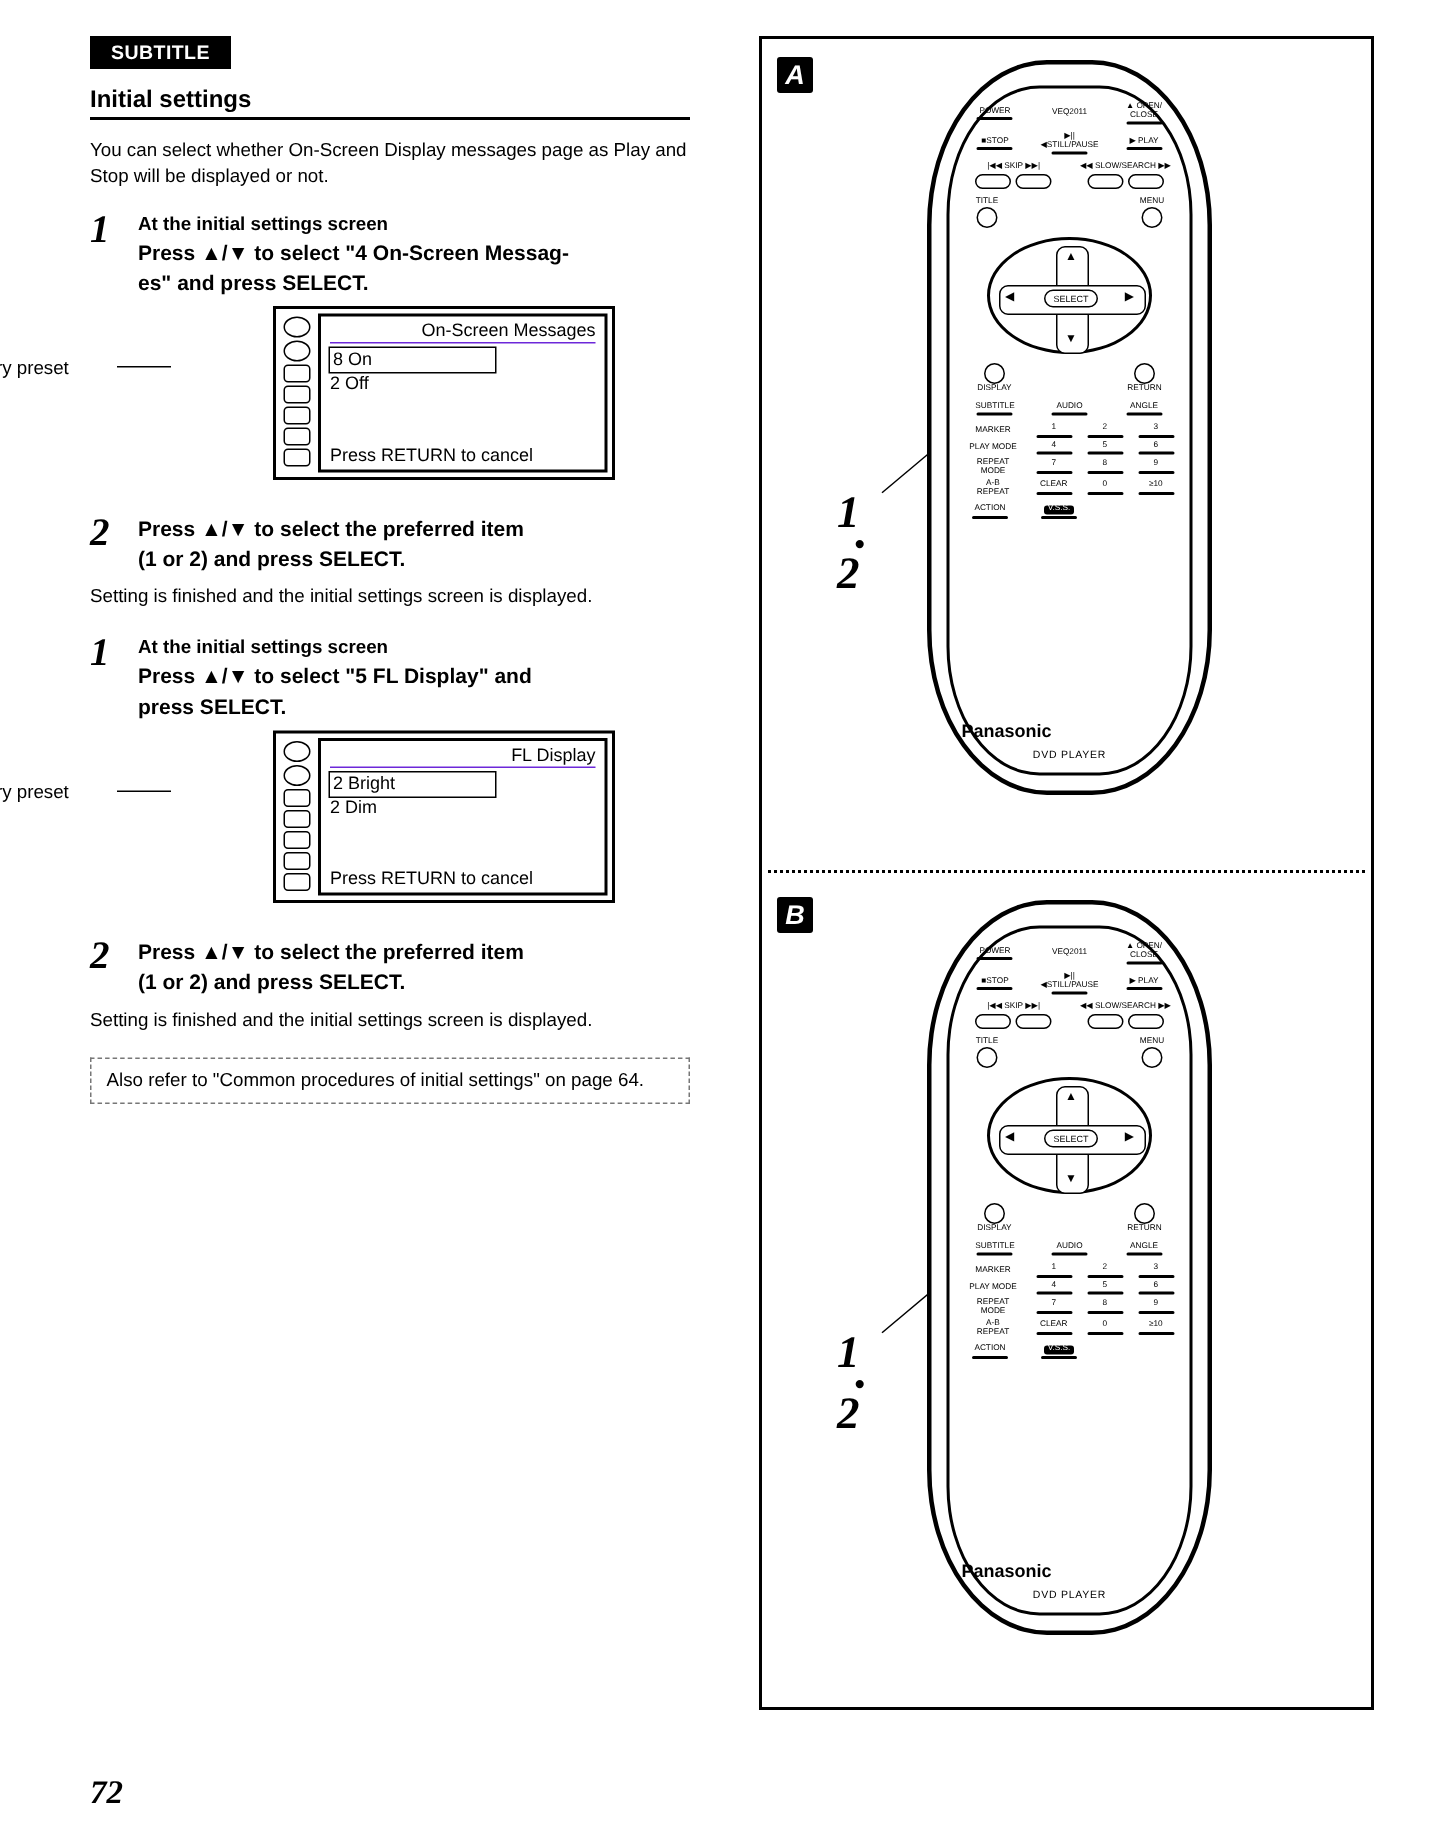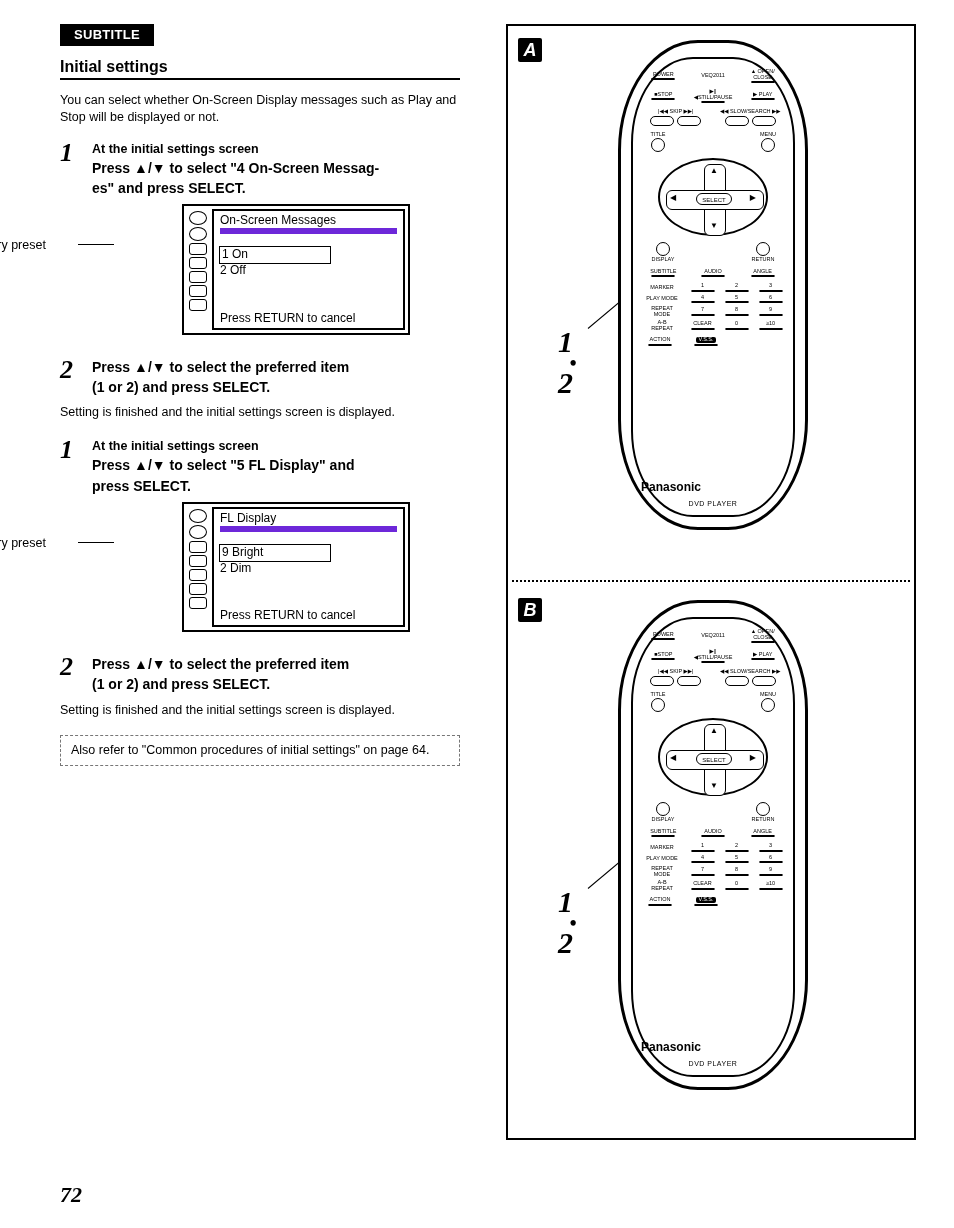"You can select whether On-Screen" div.para { text: such -> page }
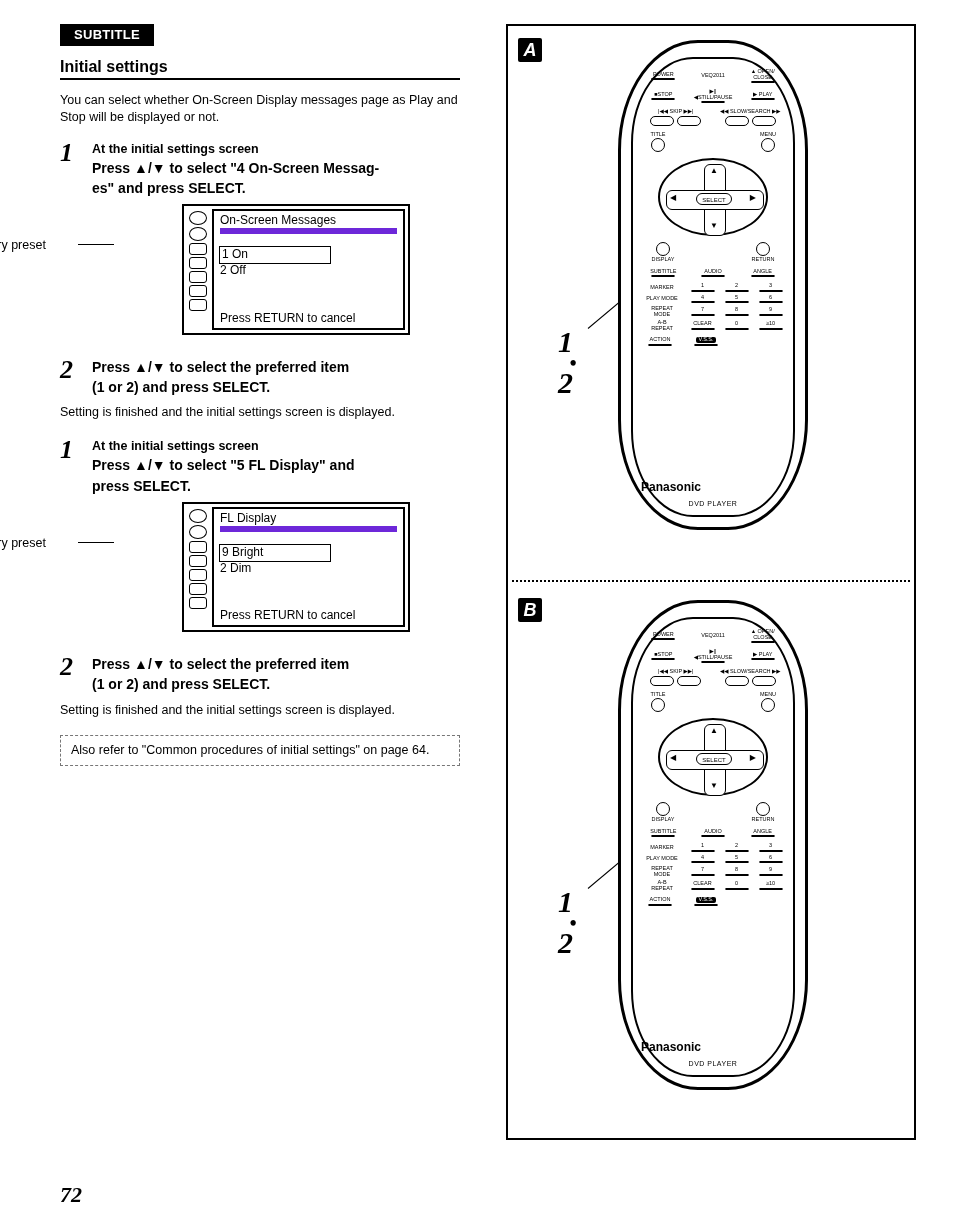"On-Screen Messages" .osd-title { border-bottom: 6px solid #6d28d9 -> 1px solid #6d28d9; margin-bottom: 13px -> 3px; text-align: none -> right }
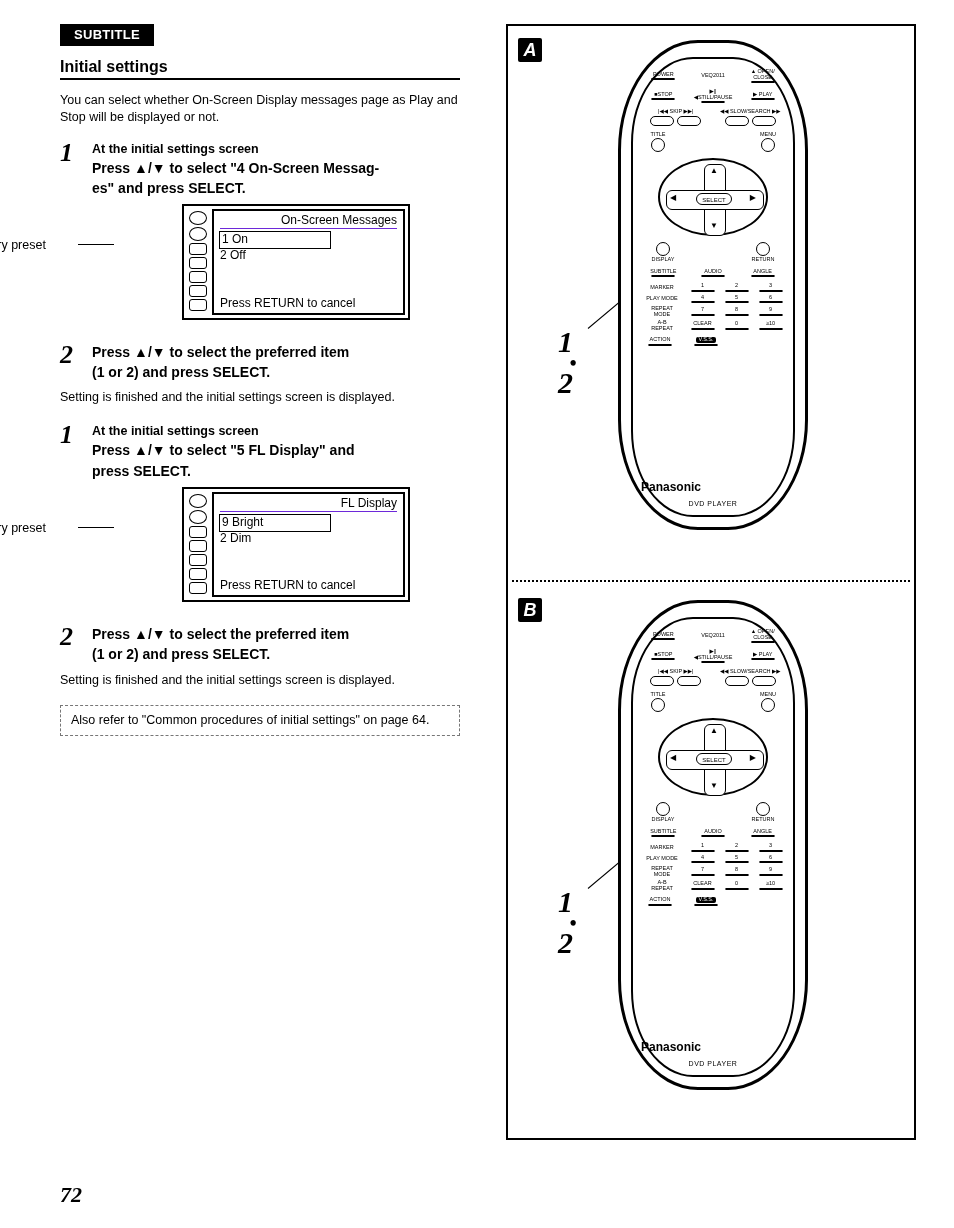"1 On" div.osd-opt { text: 1 -> 8 }
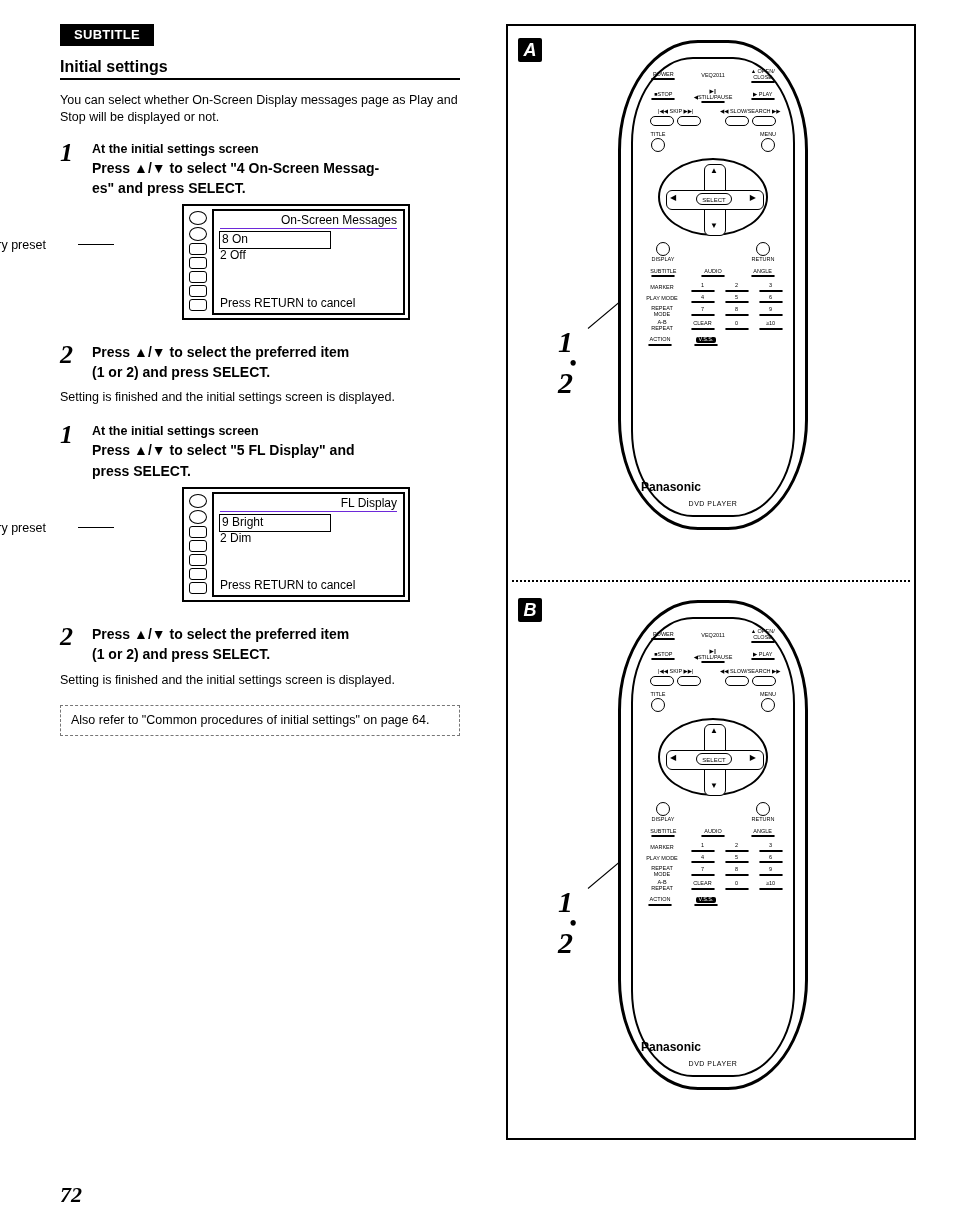"9 Bright" div.osd-opt { text: 9 -> 2 }
